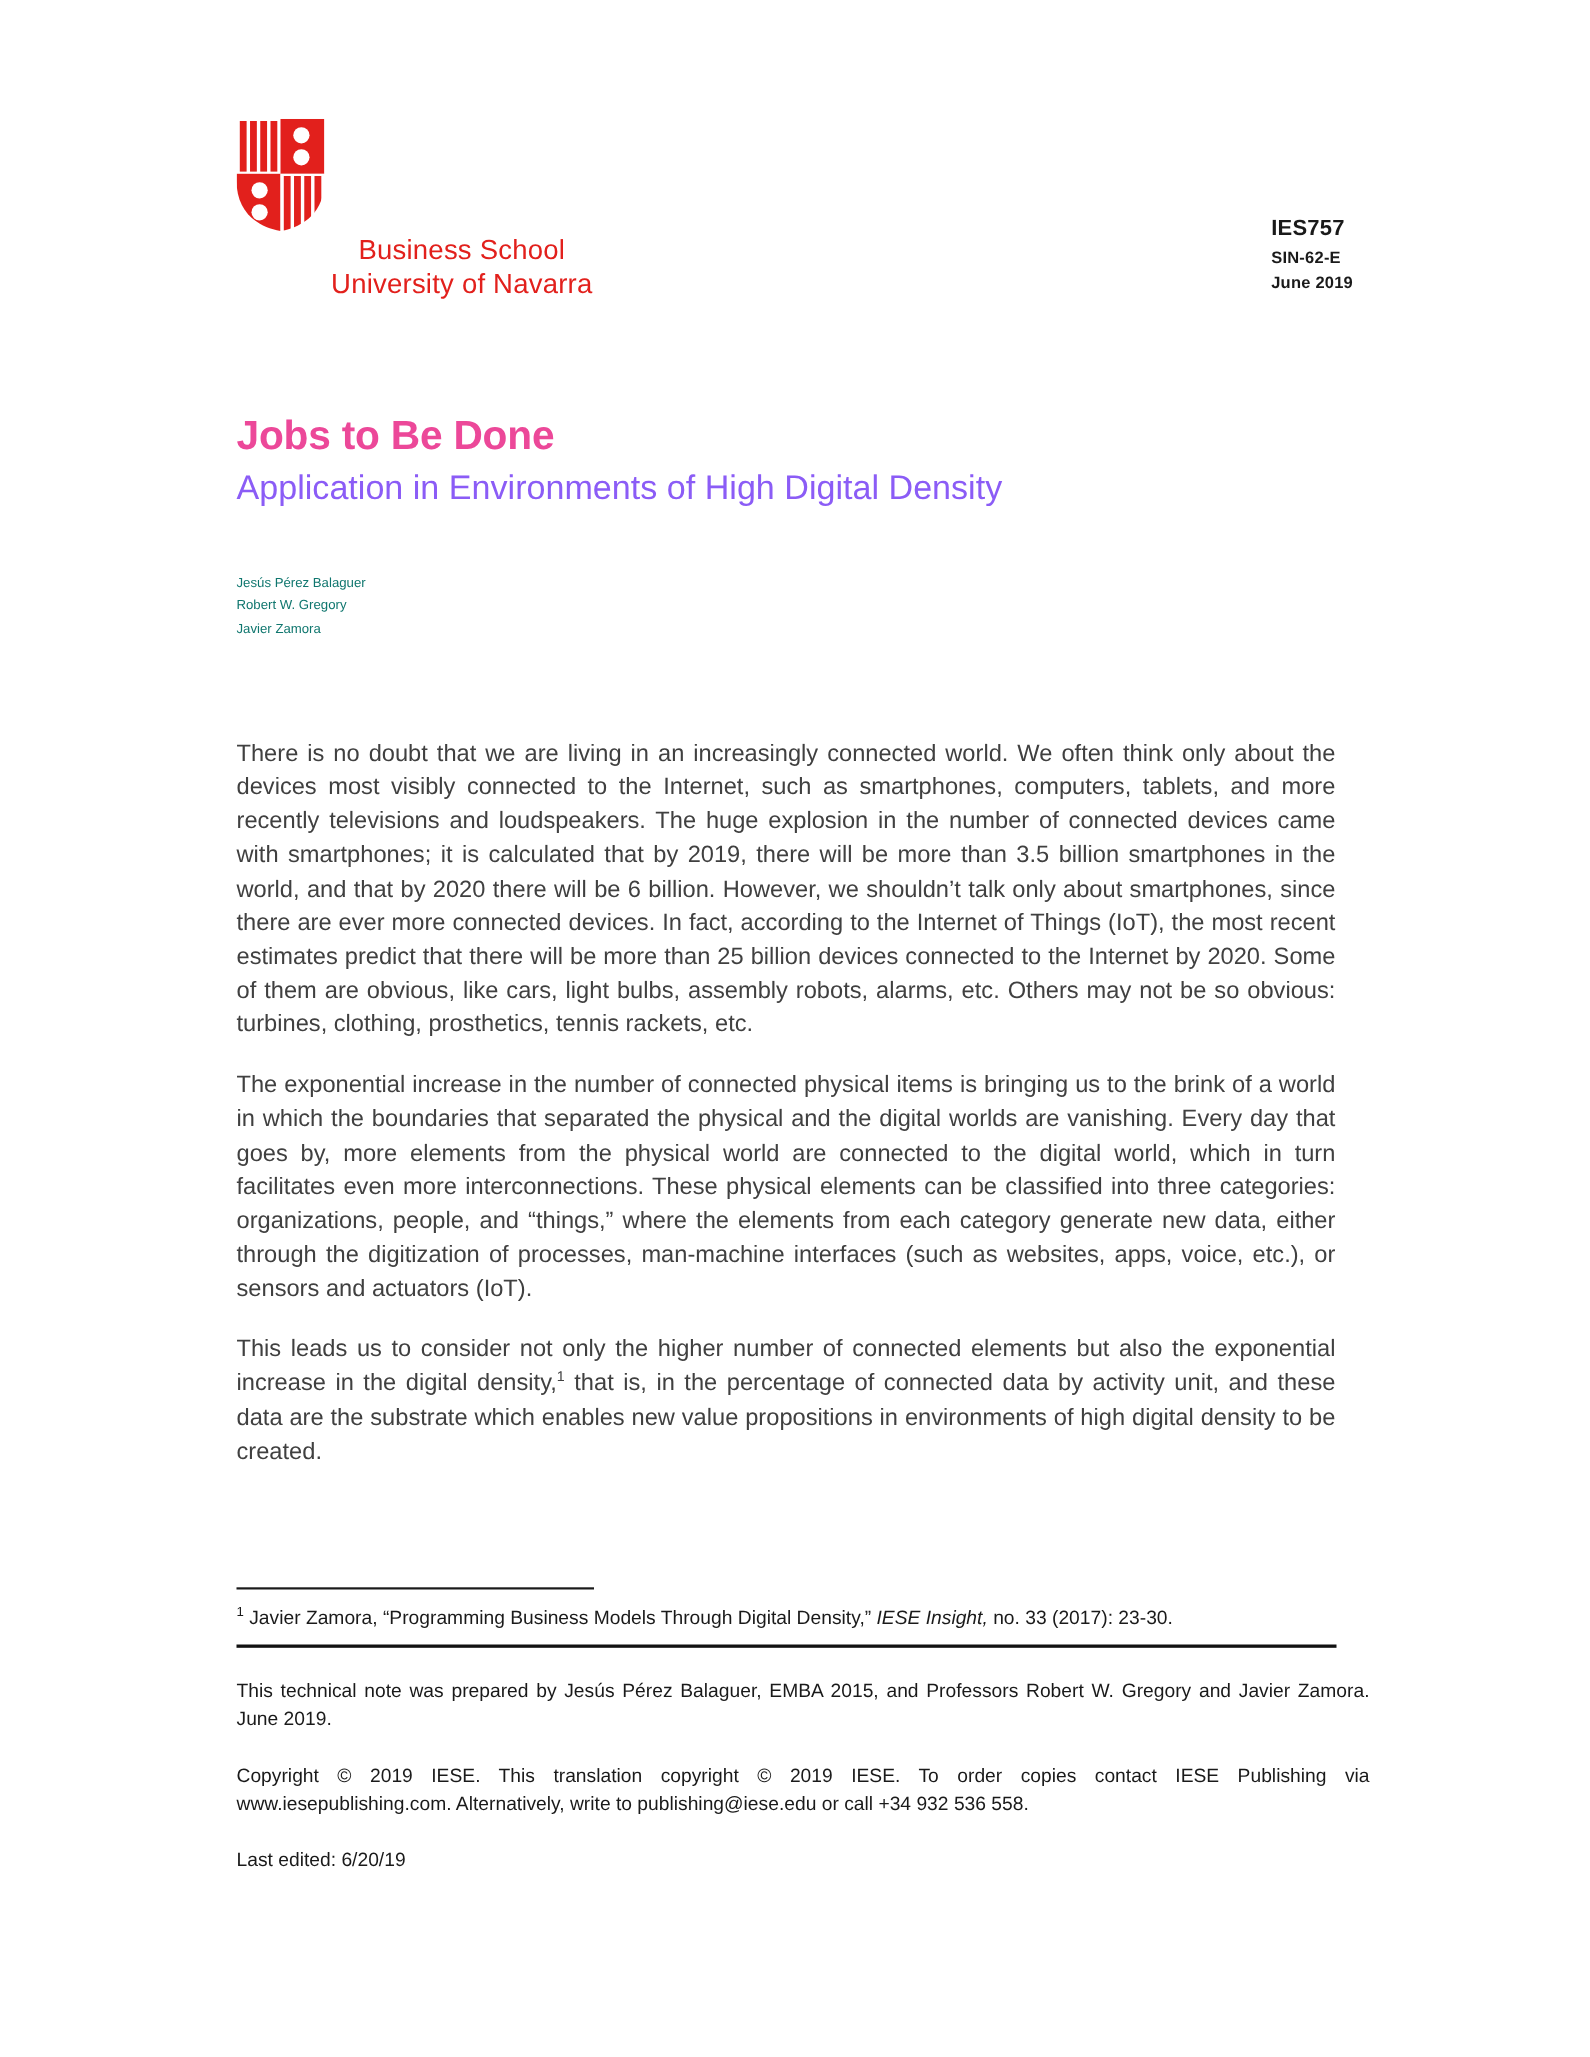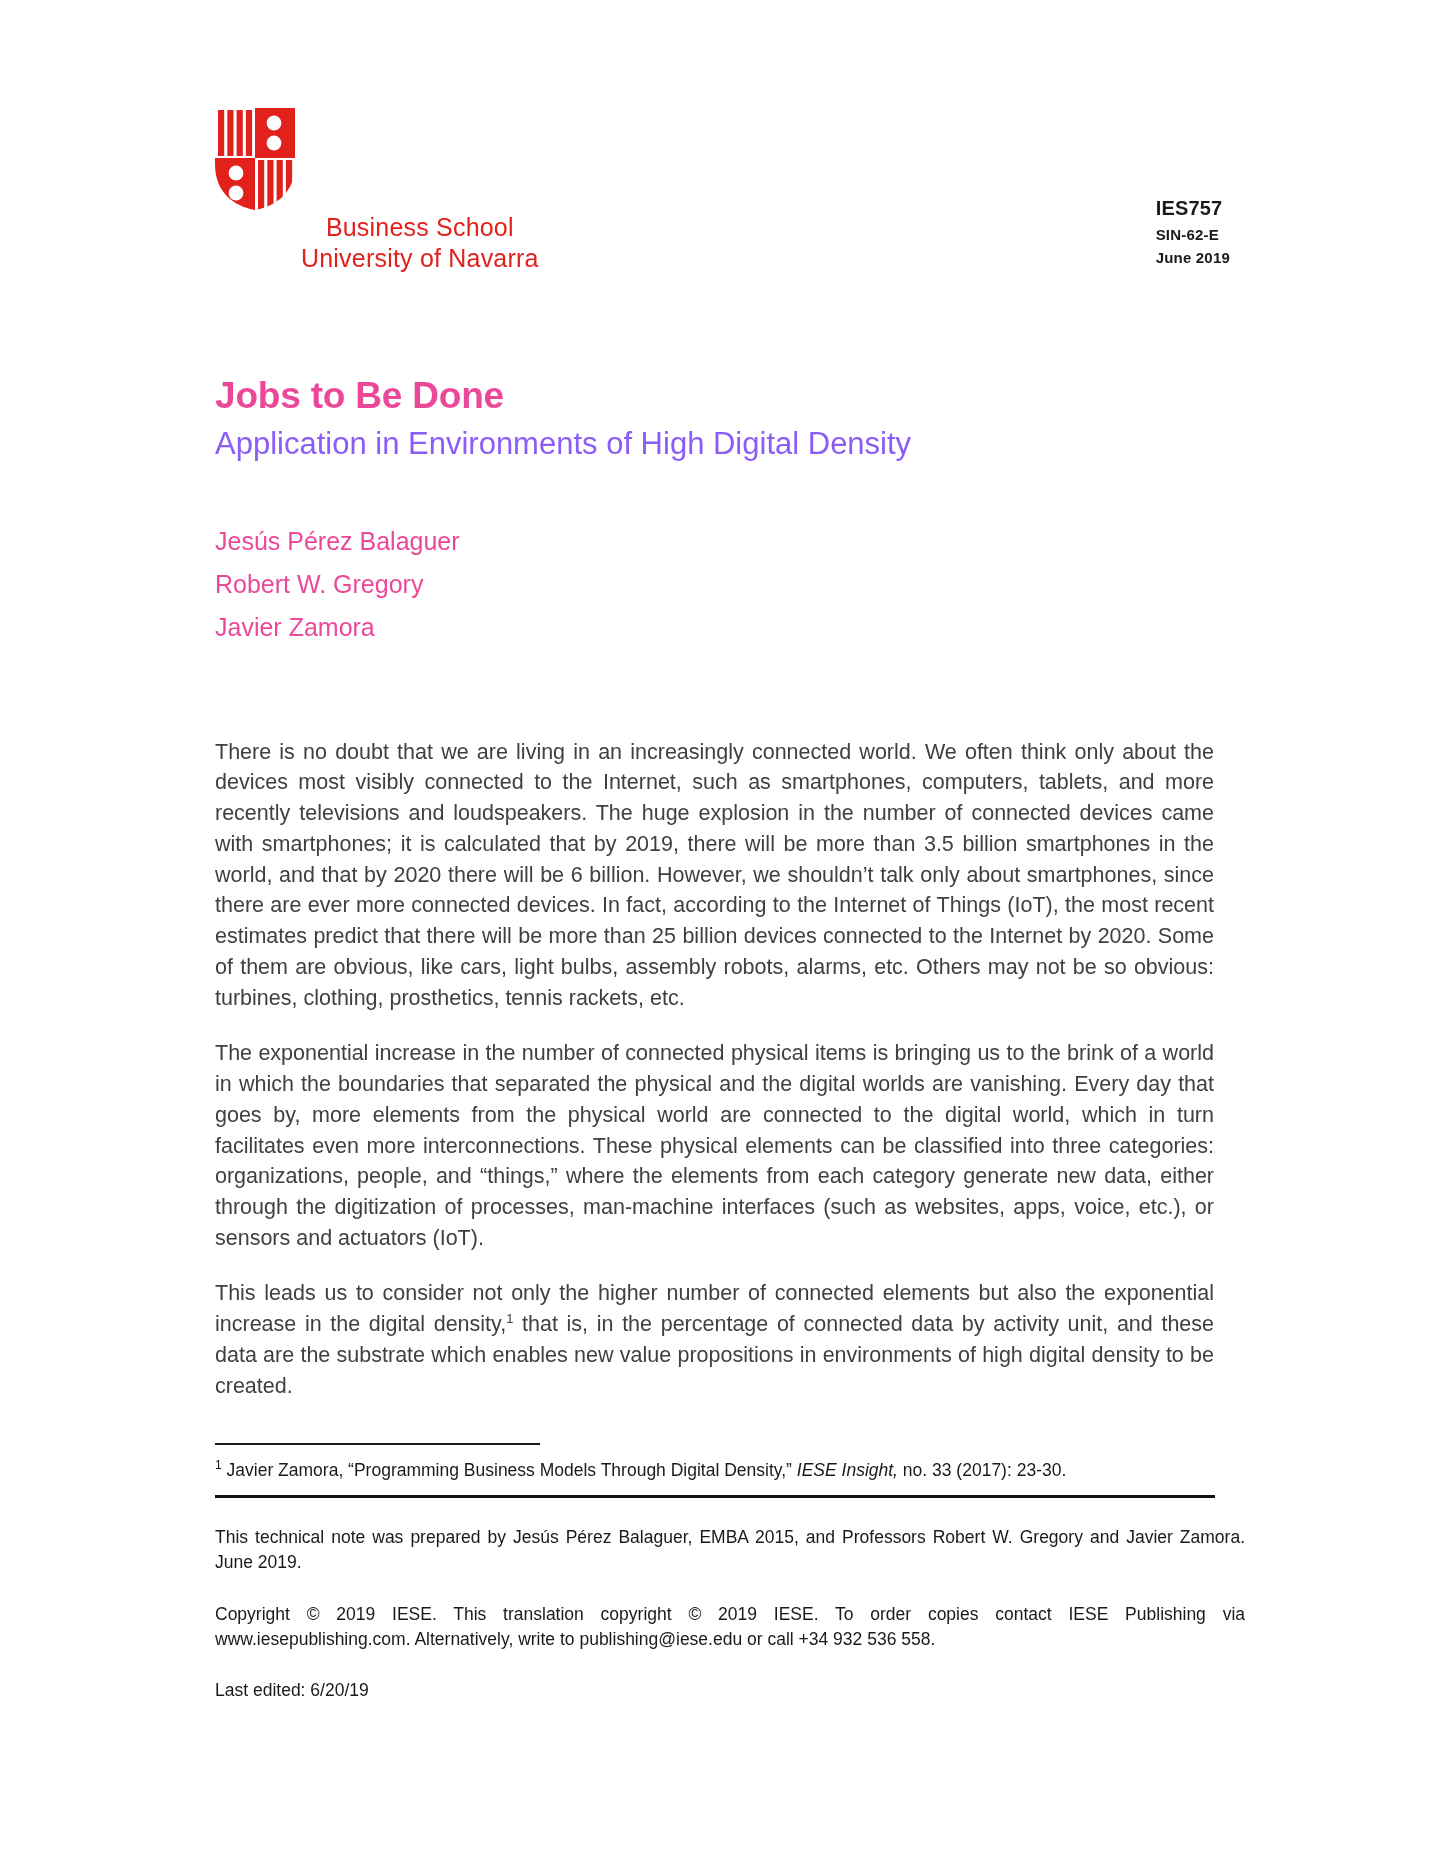"Jesús Pérez Balaguer" .authors .author { color: #ec4899 -> #0f766e; font-size: 25px -> 12px }
